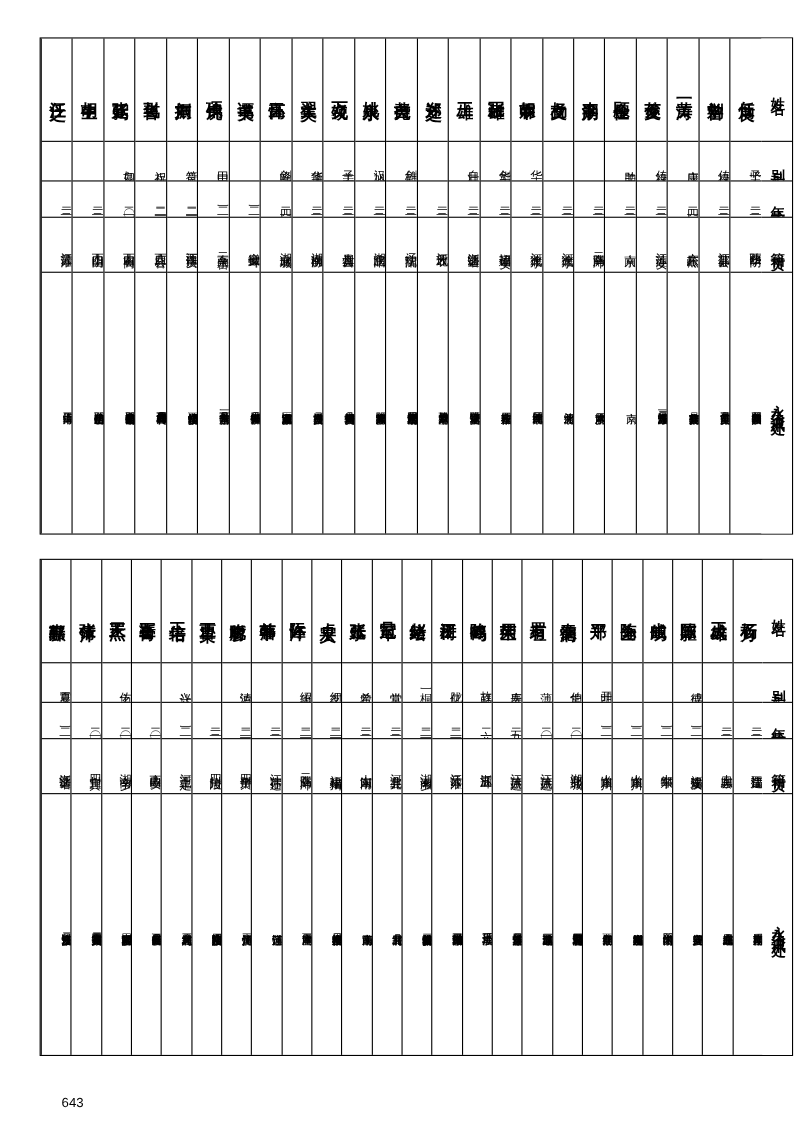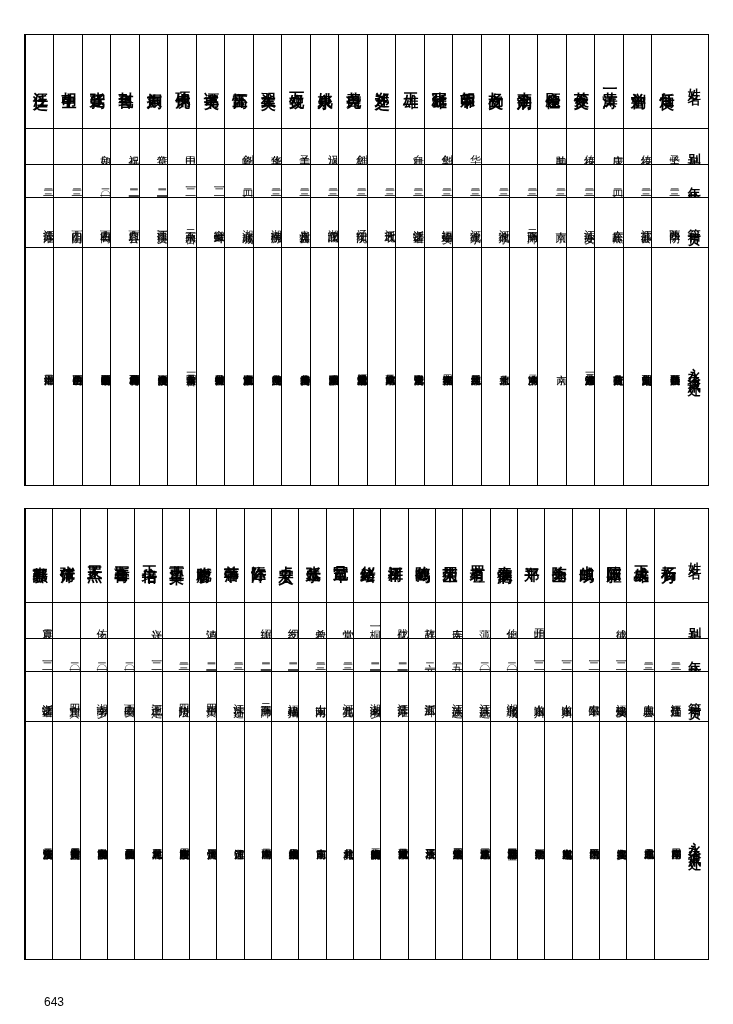"643" .page { left: 0 -> 12px }
